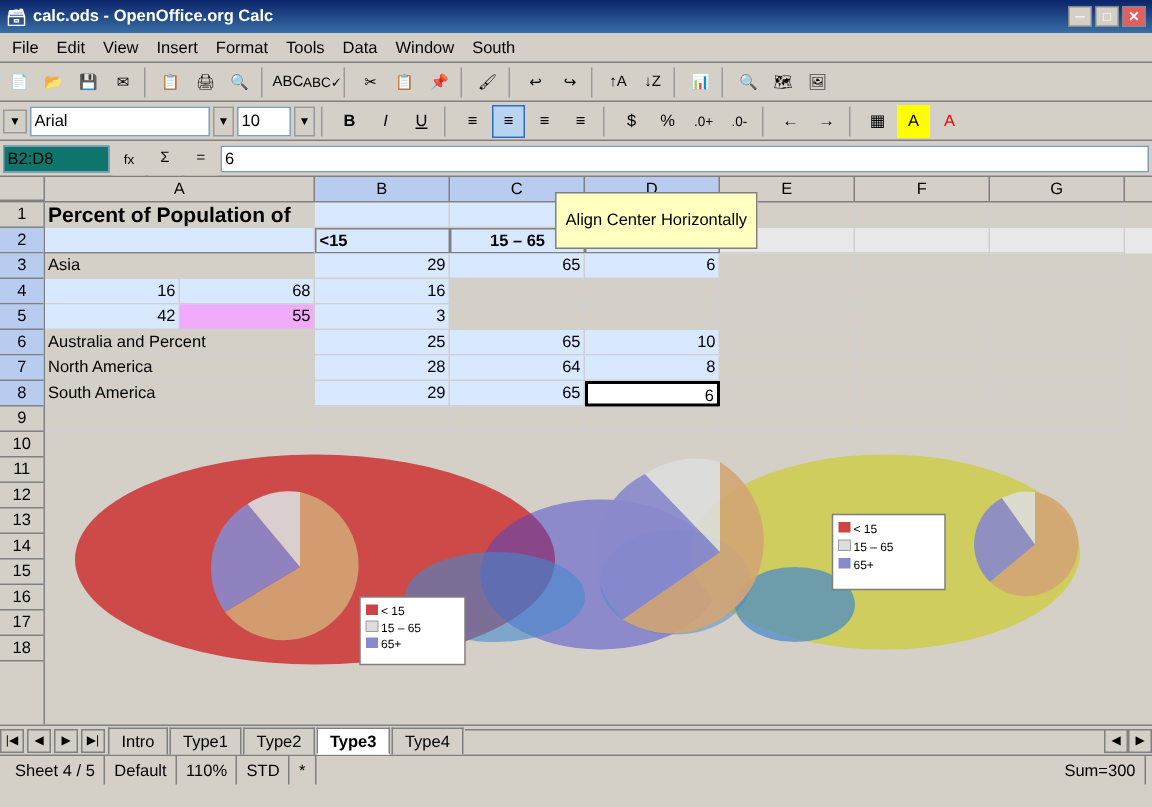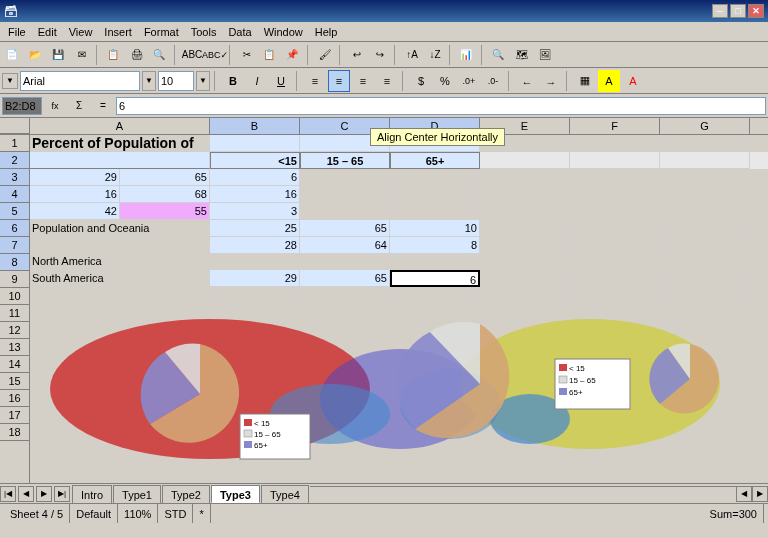"calc.ods - OpenOffice.org Calc" span { html: none -> <span>calc.ods - OpenOffice.org Calc</span> }
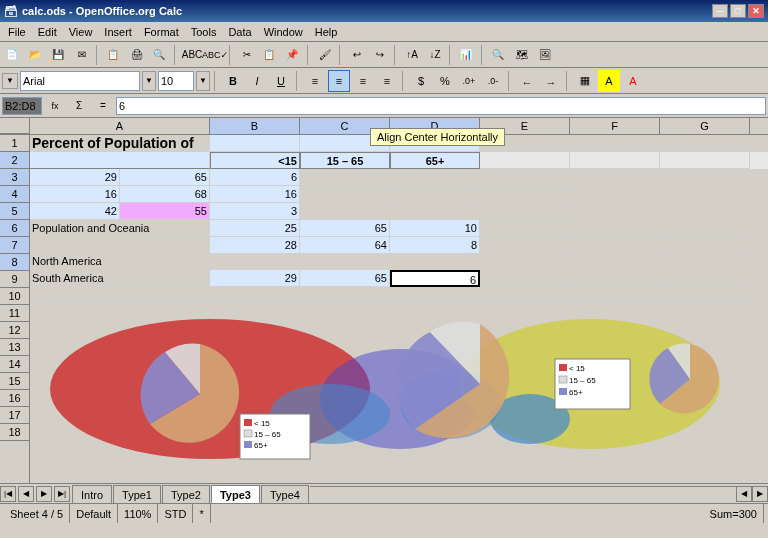"Help" span.menu-item { text: Help -> South }
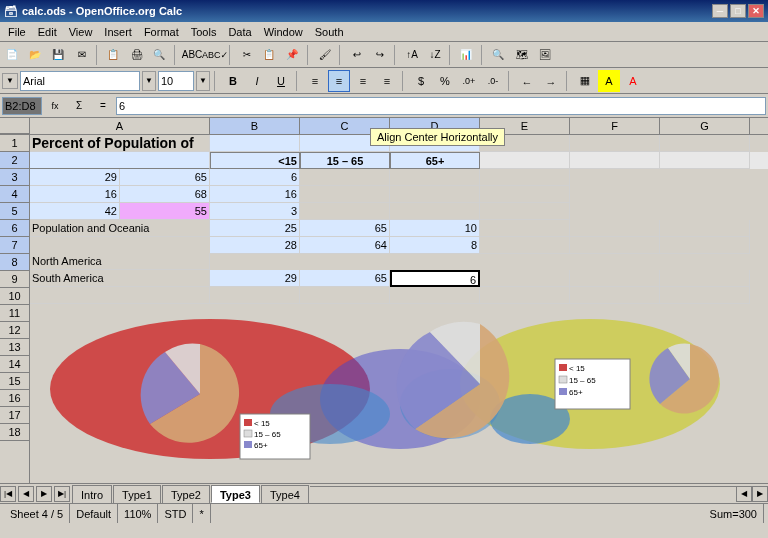"B2:D8" .cell-ref-box { background: #737373 -> #0f766e; width: 40px -> 71px }
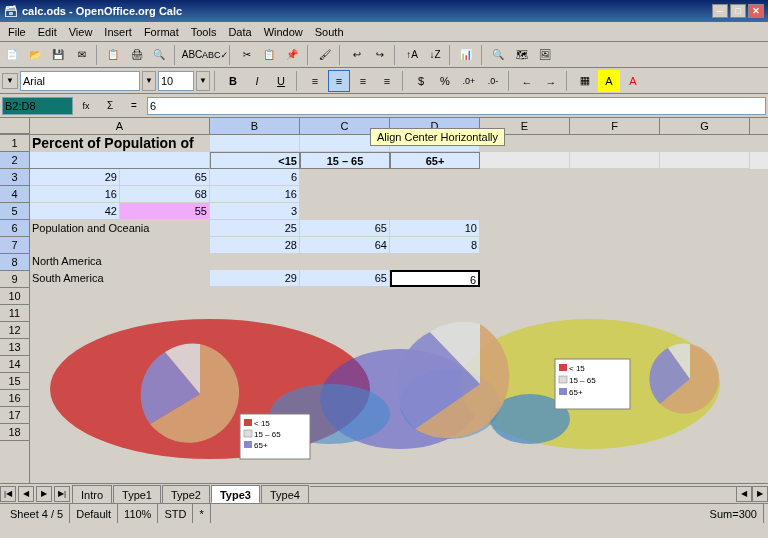"Align Center Horizontally" div.tooltip { padding: 2px 6px -> 12px 6px }
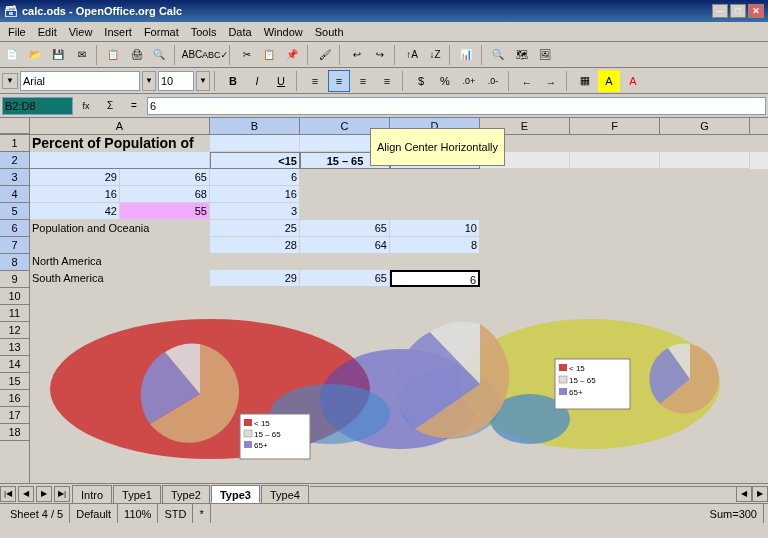"<15" div.grid-cell { text-align: right -> left }
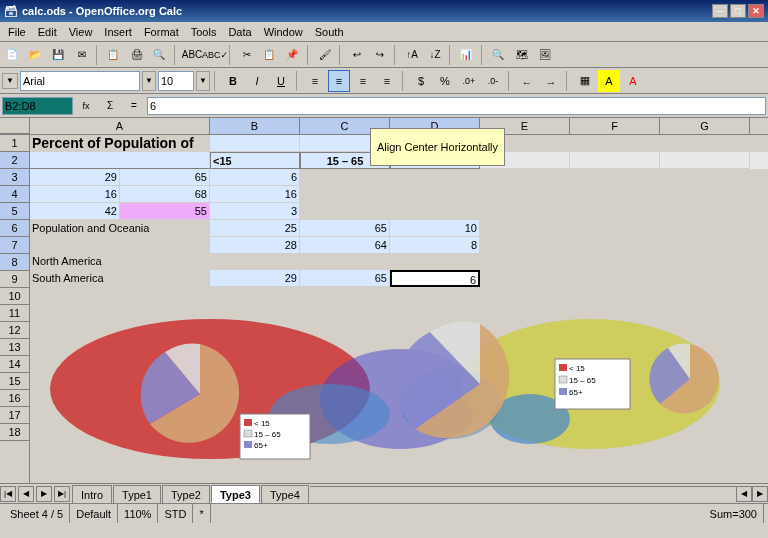"Asia" div.grid-cell { html: none -> <div>Asia</div> }
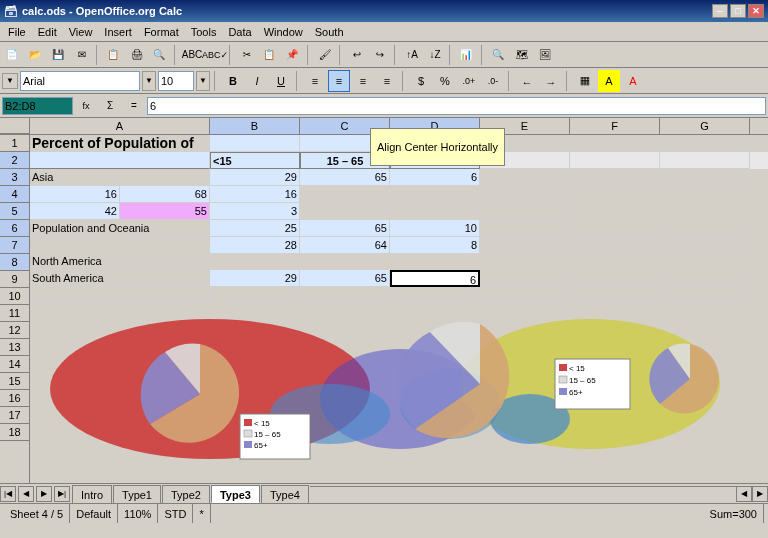"Population and Oceania" div.grid-cell { text: Population and Oceania -> Australia and Percent }
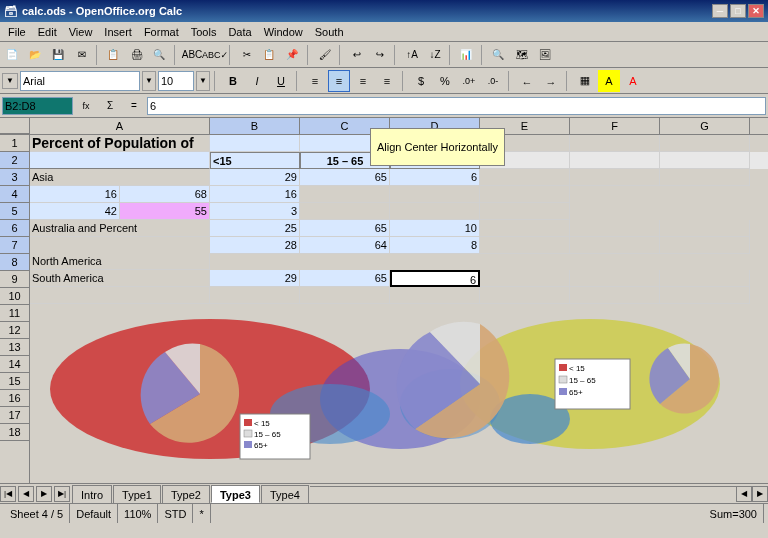"North America" div.grid-cell { margin-top: 16px -> none }
